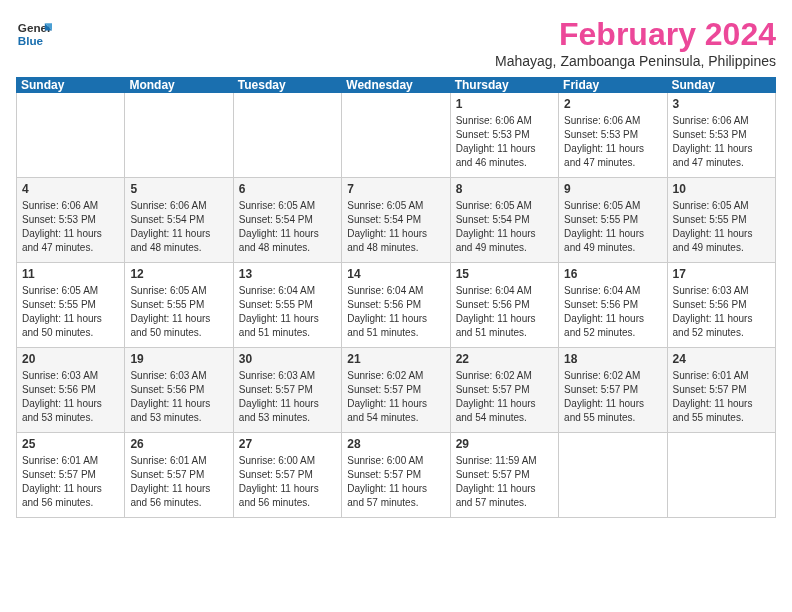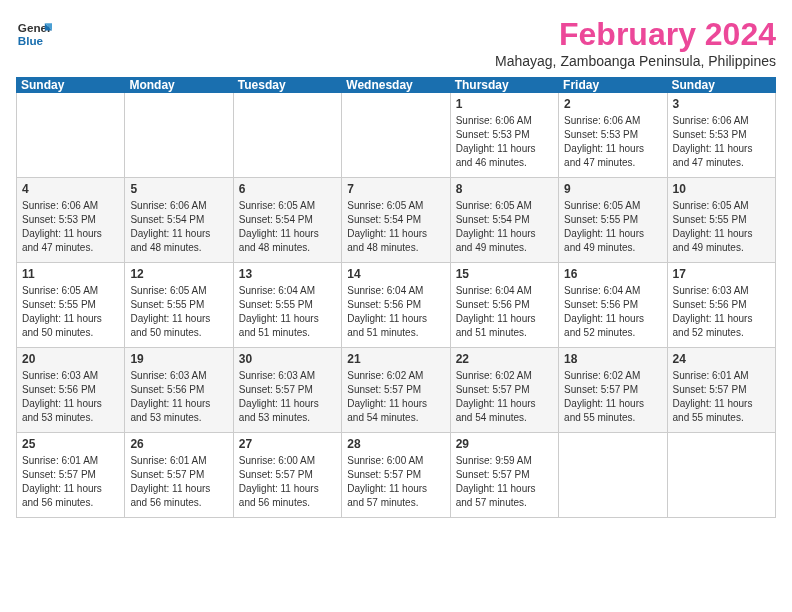"Sunrise: 9:59 AM" div.day-info { text: 9:59 -> 11:59 }
